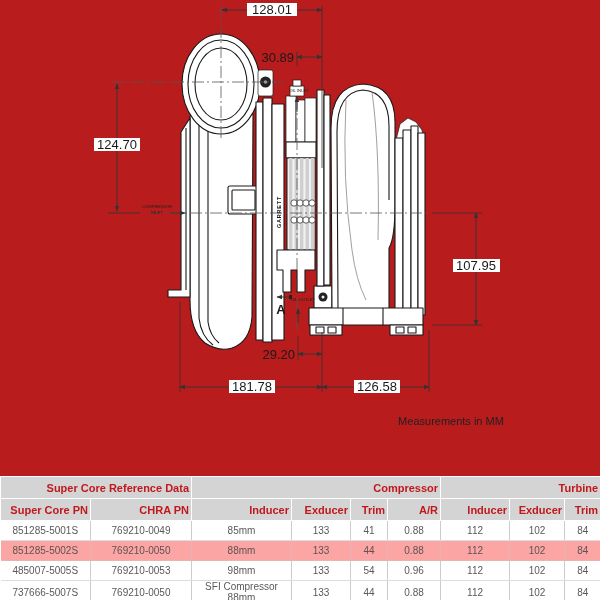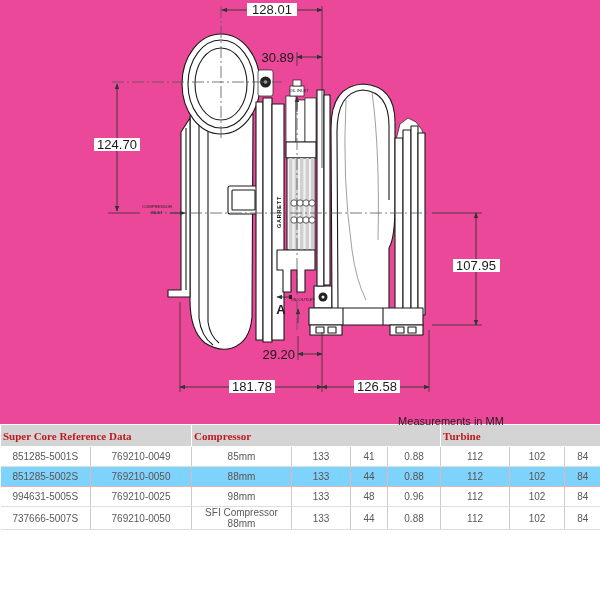"128.01" .drawing-wrap { background: #ec4899 -> #b91c1c; height: 424px -> 476px }
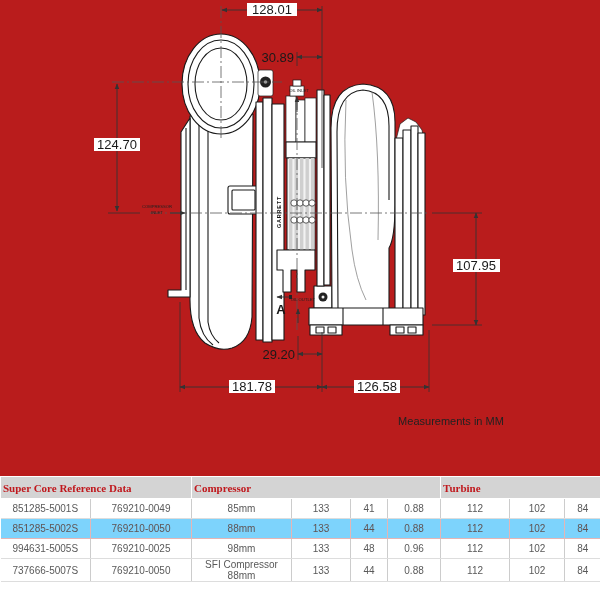"Super Core Reference Data" table.spec th { font-family: Liberation Serif, serif -> none; text-align: left -> right }
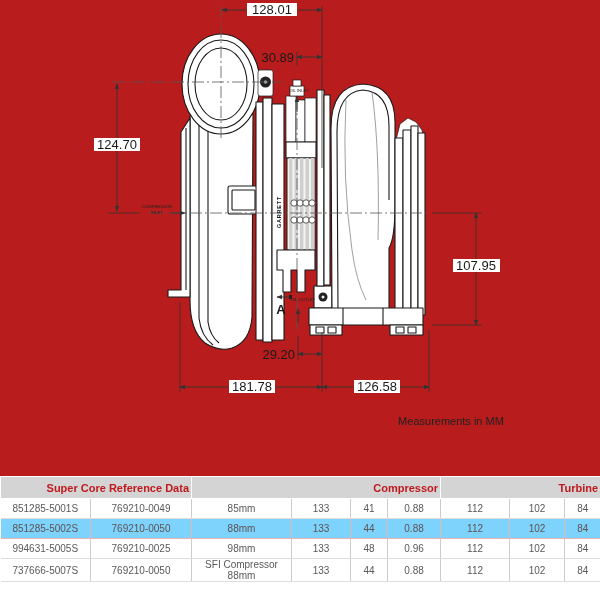"Super Core PN" tr { html: none -> <tr> <th>Super Core PN</th> <th>CHRA PN</th> <th>Inducer</th> <th>Exducer</th> <th>Trim</th> <th>A/R</th> <th>Inducer</th> <th>Exducer</th> <th>Trim</th> </tr> }
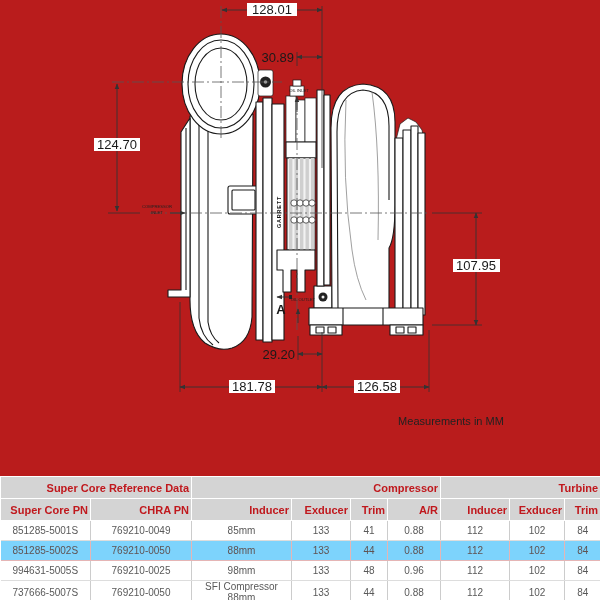"851285-5002S" table.spec tr.hl td { background: #7dd3fc -> #fca5a5 }
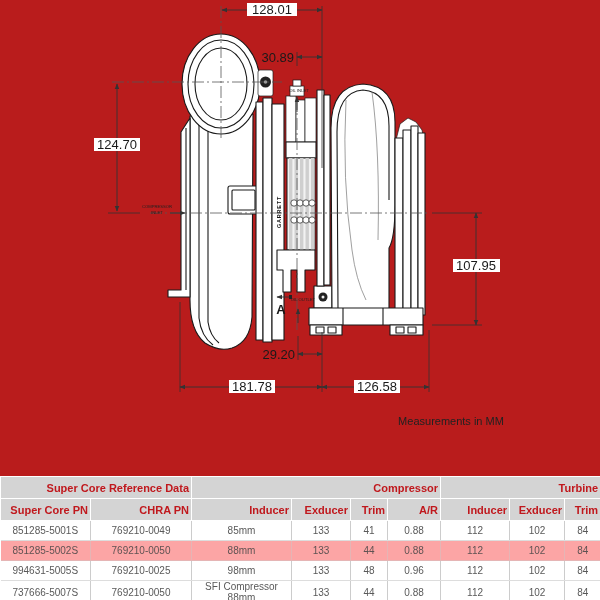"994631-5005S" td { text: 994631-5005S -> 485007-5005S }
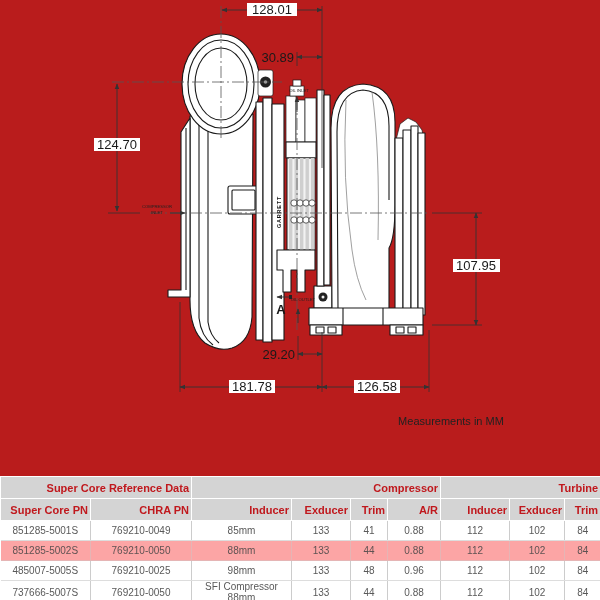"769210-0025" td { text: 769210-0025 -> 769210-0053 }
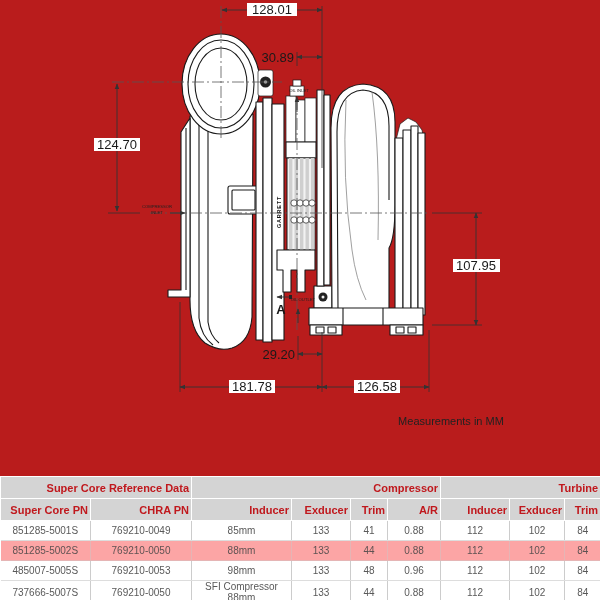"48" td { text: 48 -> 54 }
